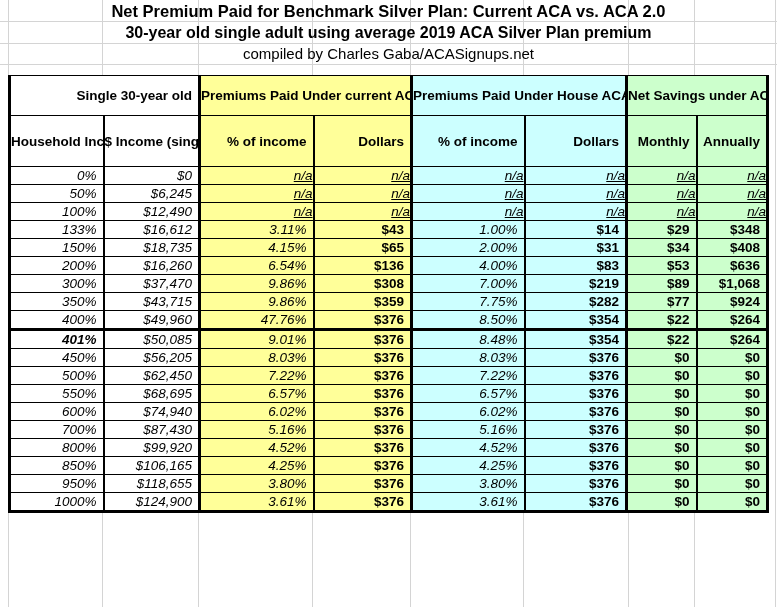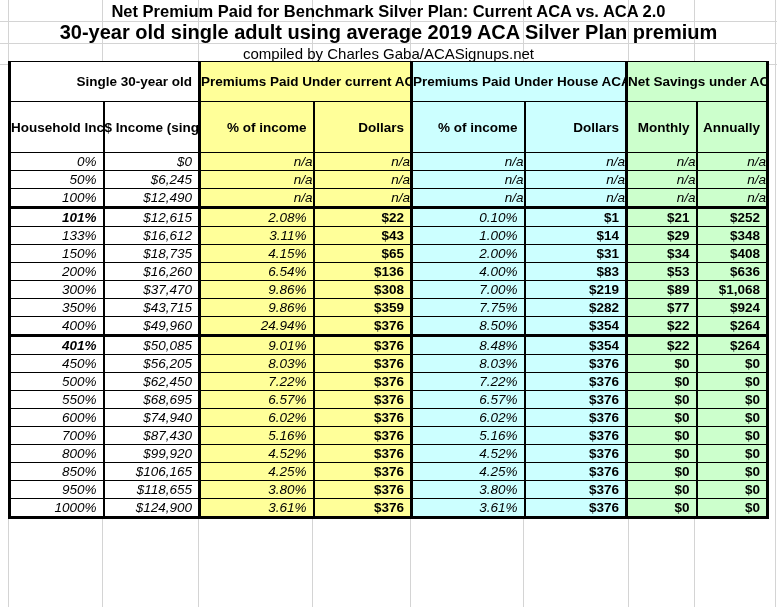"30-year old single adult using" #t2 { font-size: 20px -> 16px }
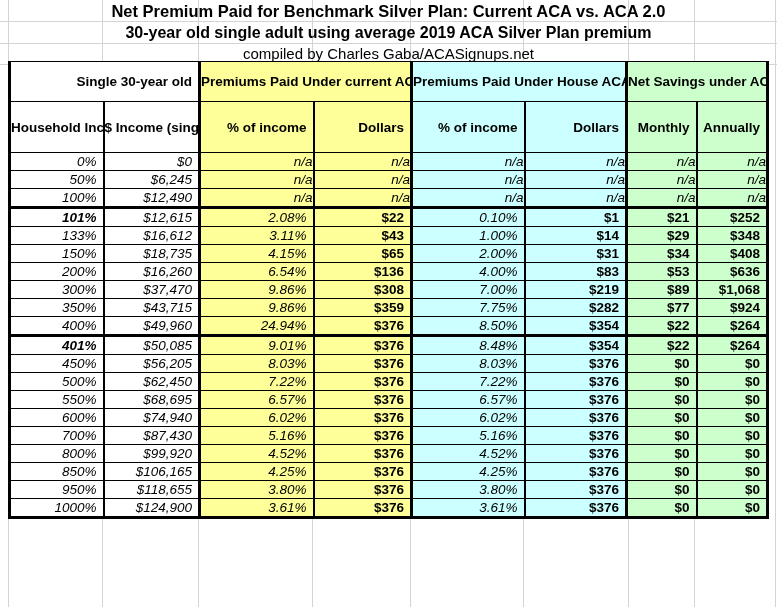"Single 30-year old" table#tbl { top: 61px -> 75px }
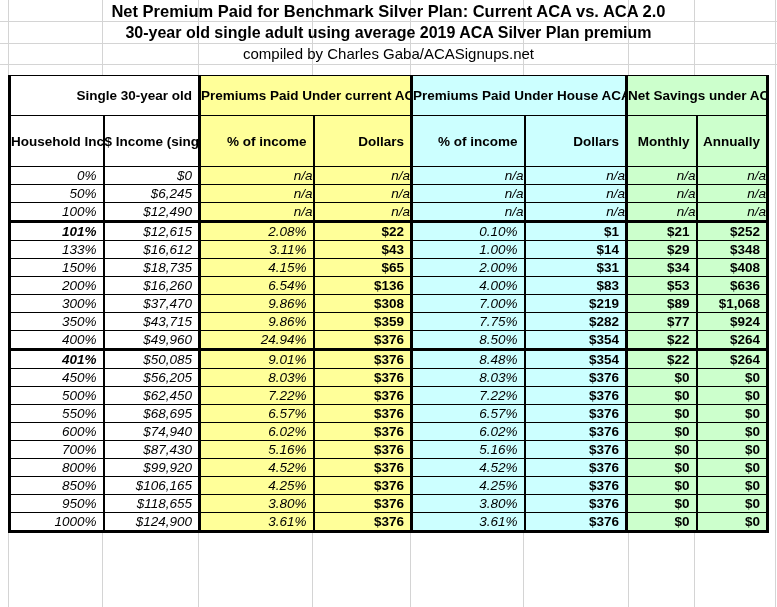"n/a" td.na { text-decoration: none -> underline }
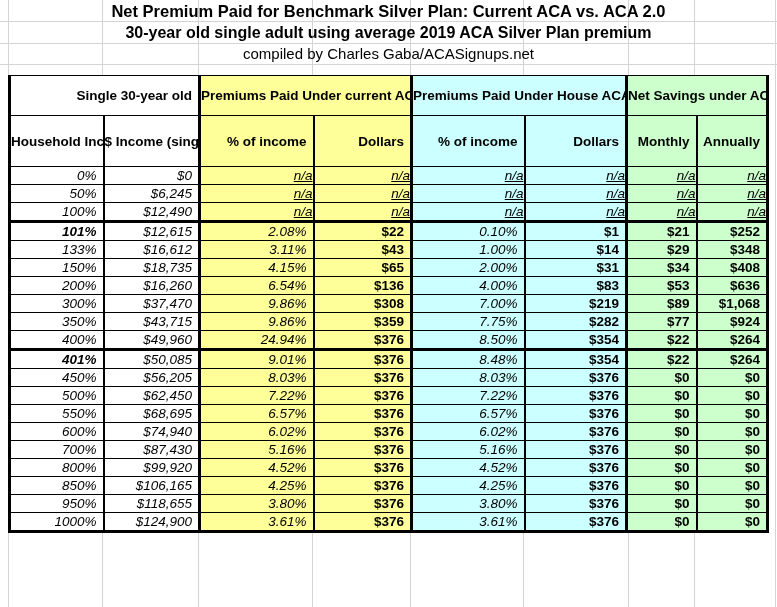"101%" tr.break { html: <tr> <td>101%</td> <td>$12,615</td> <td>2.08%</td> <td>$22</td> <td>0.10%</td> <td>$1</td> <td>$21</td> <td>$252</td> </tr> -> none }
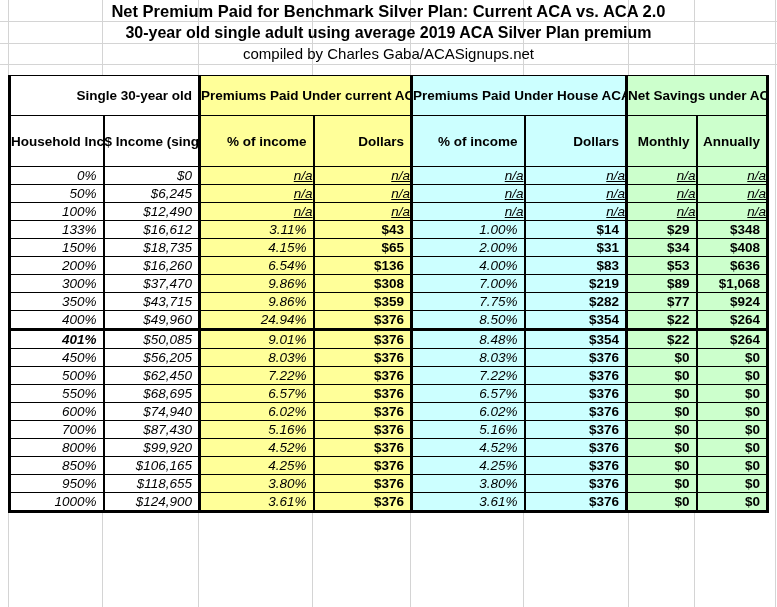"24.94%" td.c-pct { text: 24.94% -> 47.76% }
